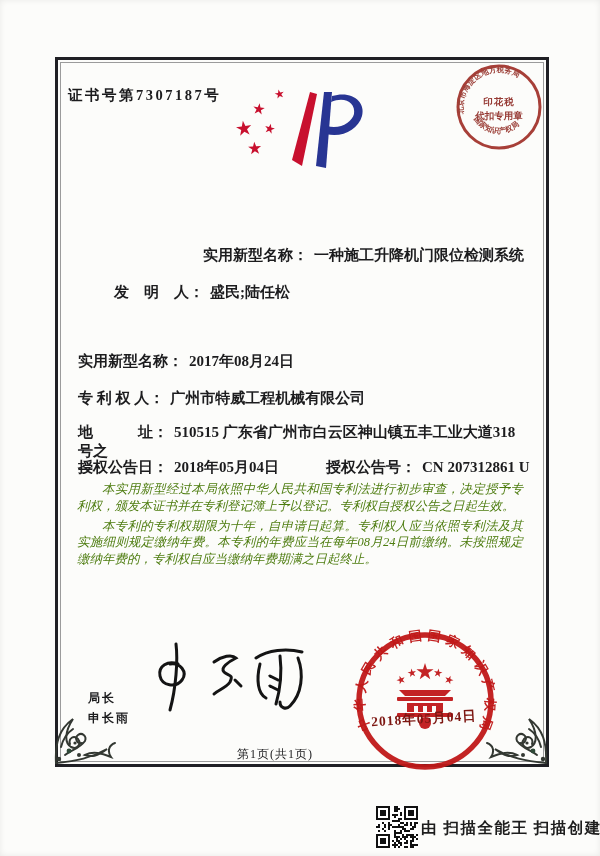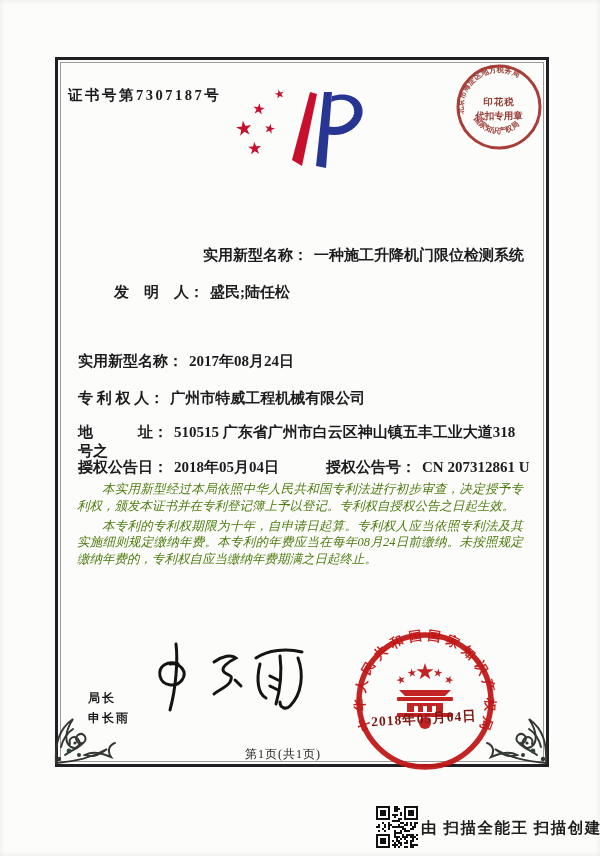"第1页(共1页)" .page-number { padding-left: 8px -> none }
